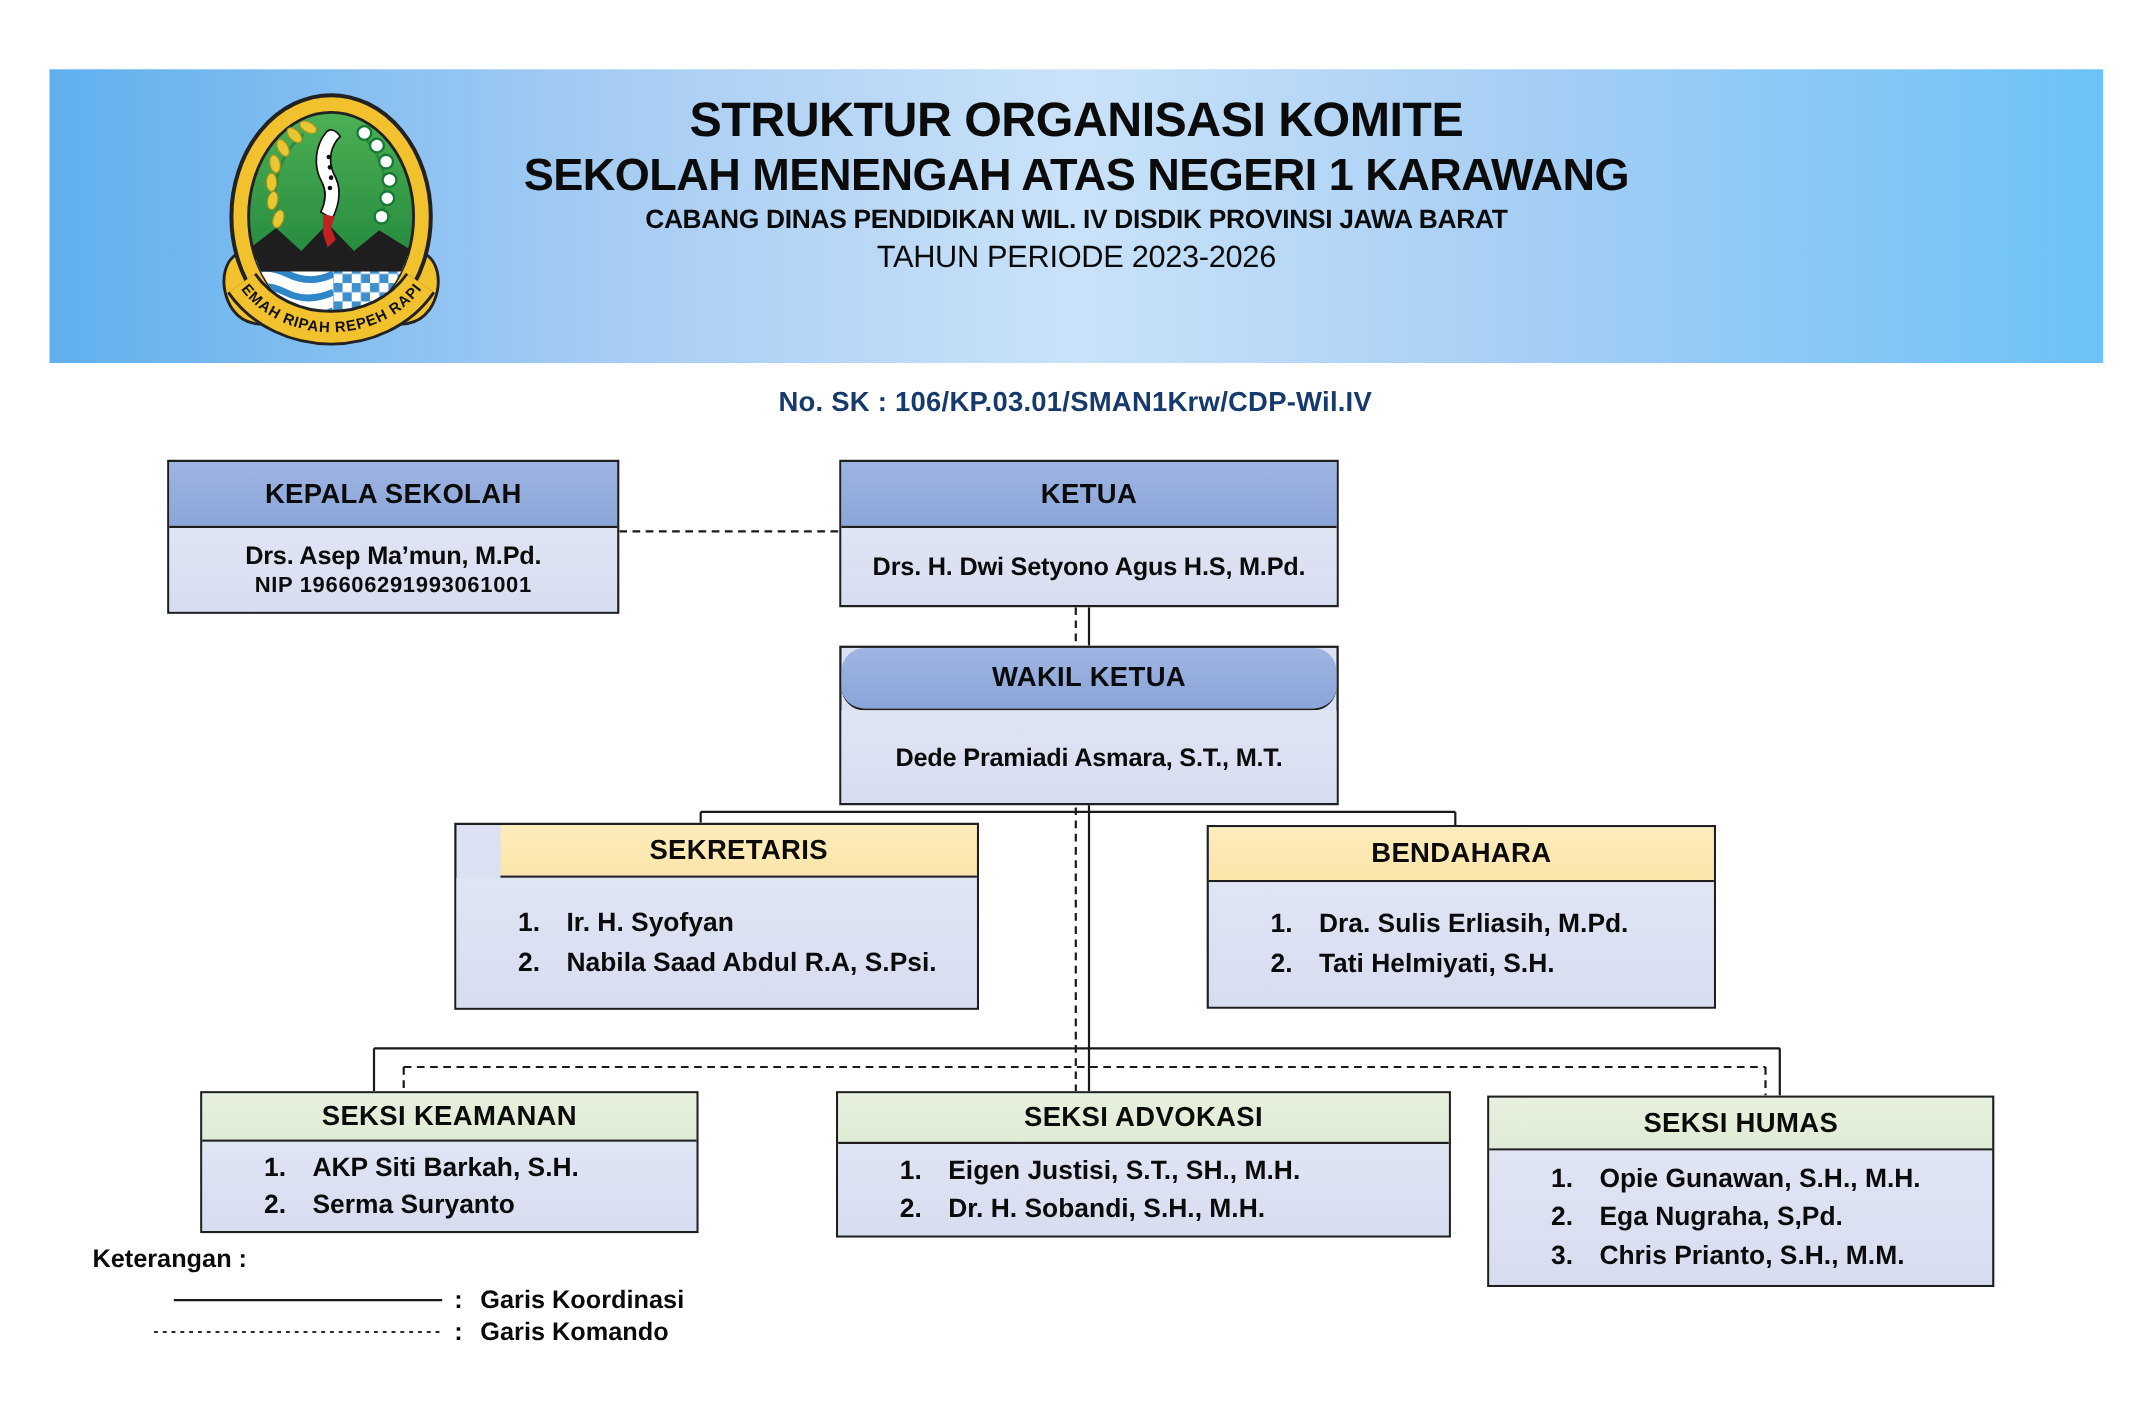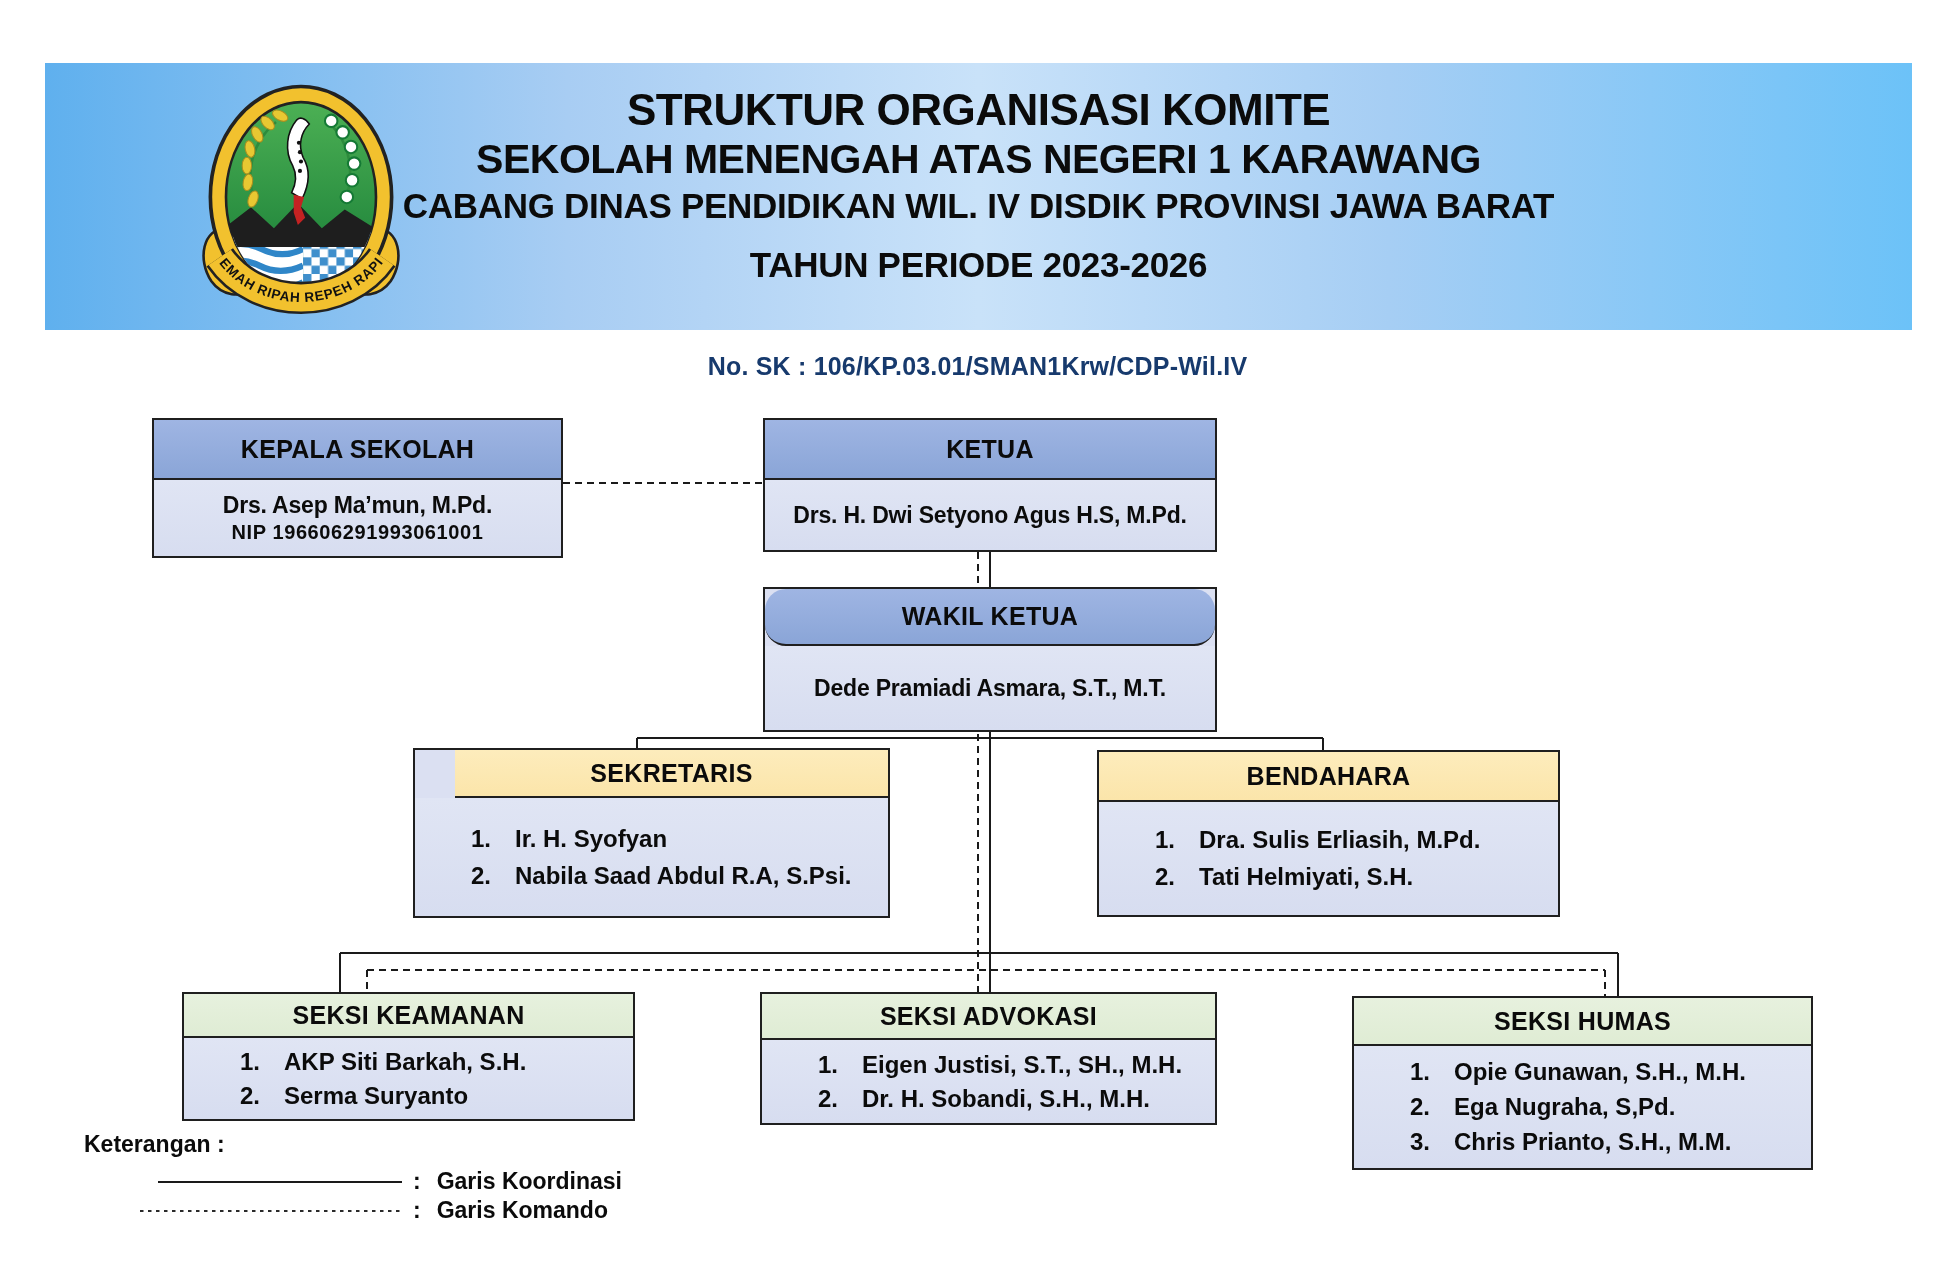"CABANG DINAS PENDIDIKAN WIL. IV" .t3 { font-size: 35px -> 24px; margin-bottom: 20px -> 5px }
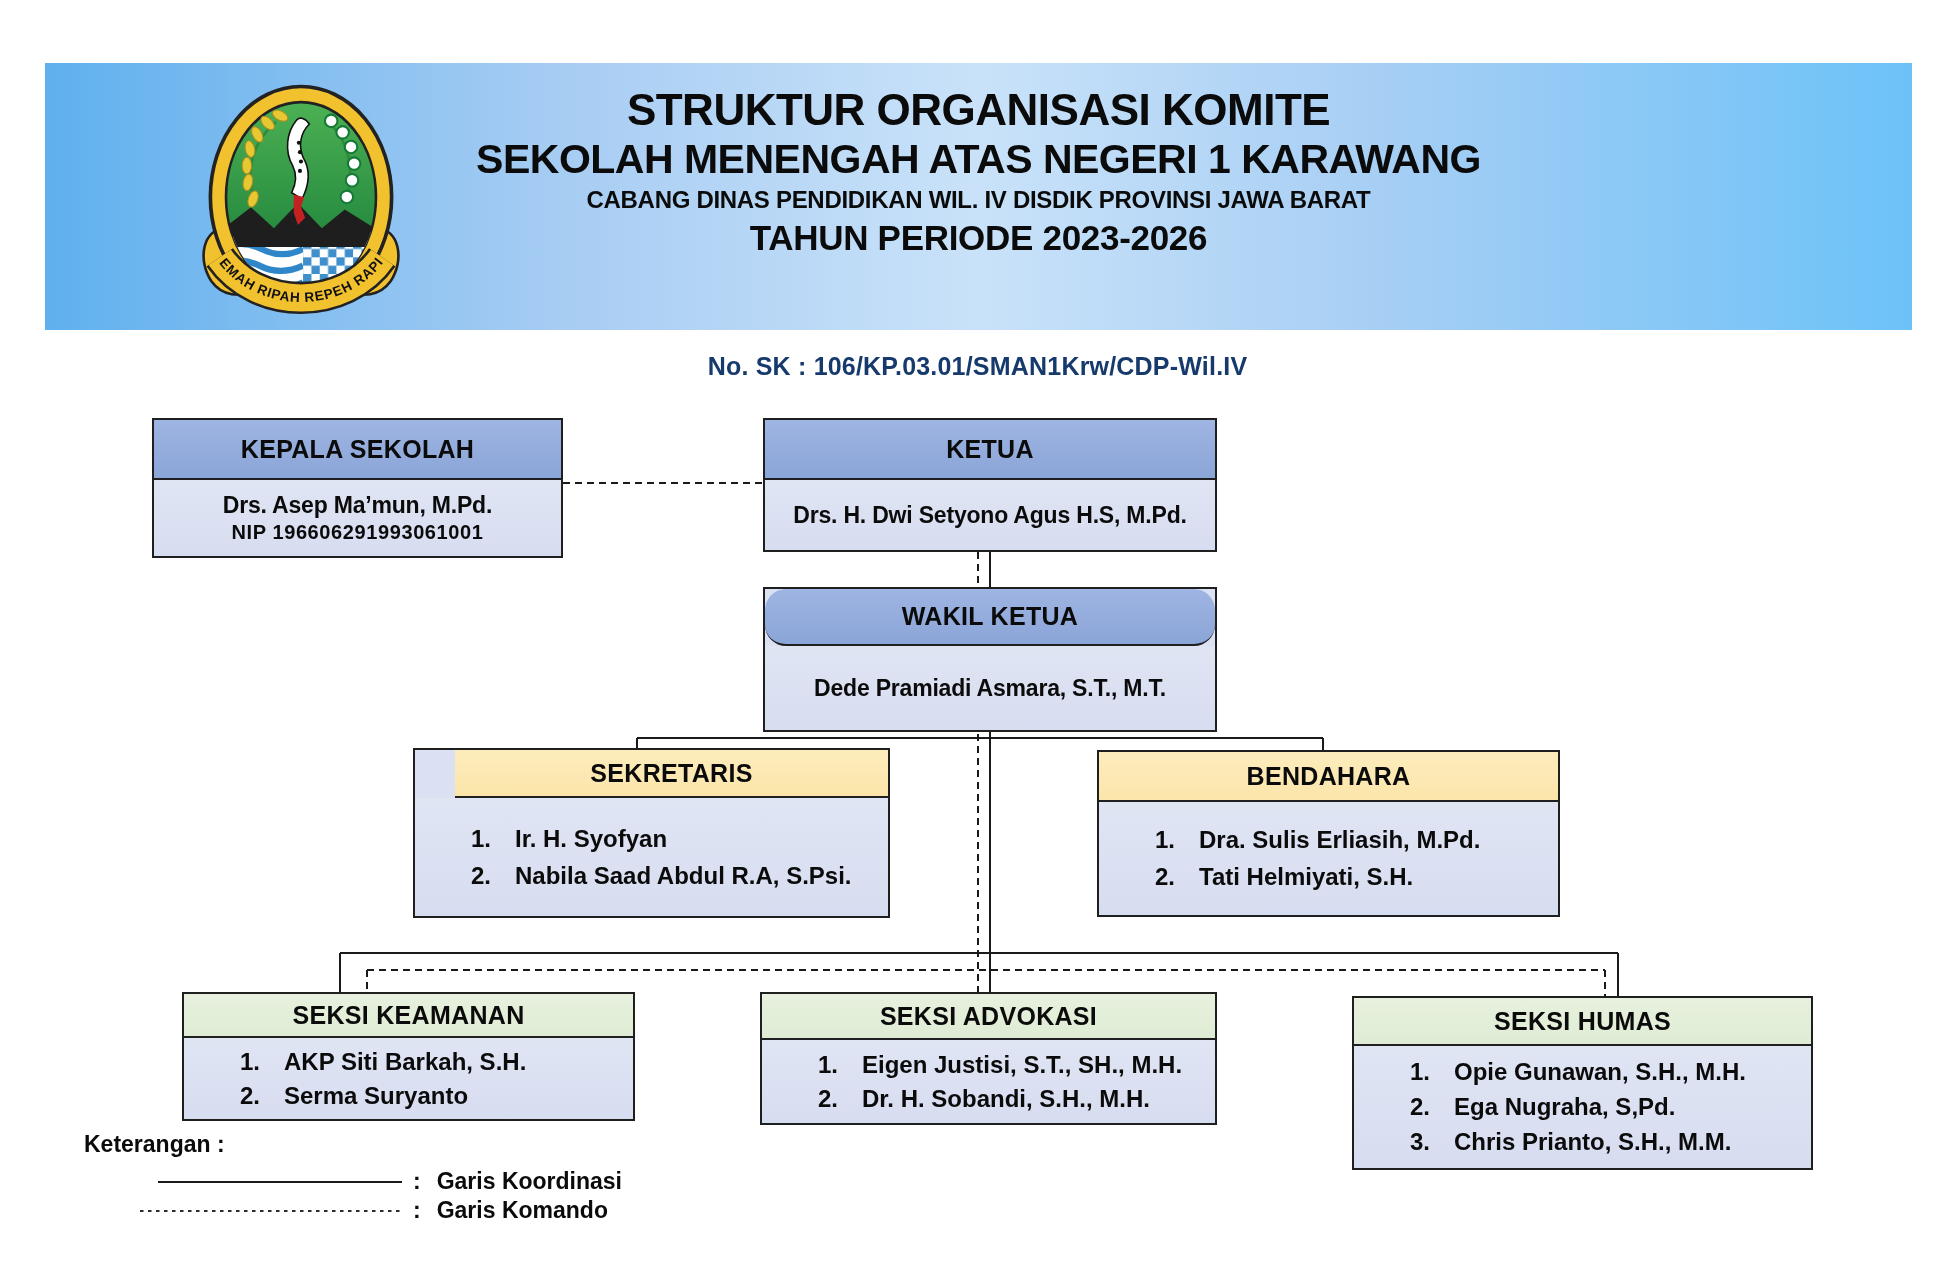"TAHUN PERIODE 2023-2026" .t4 { font-size: 35px -> 28px; font-weight: bold -> normal }
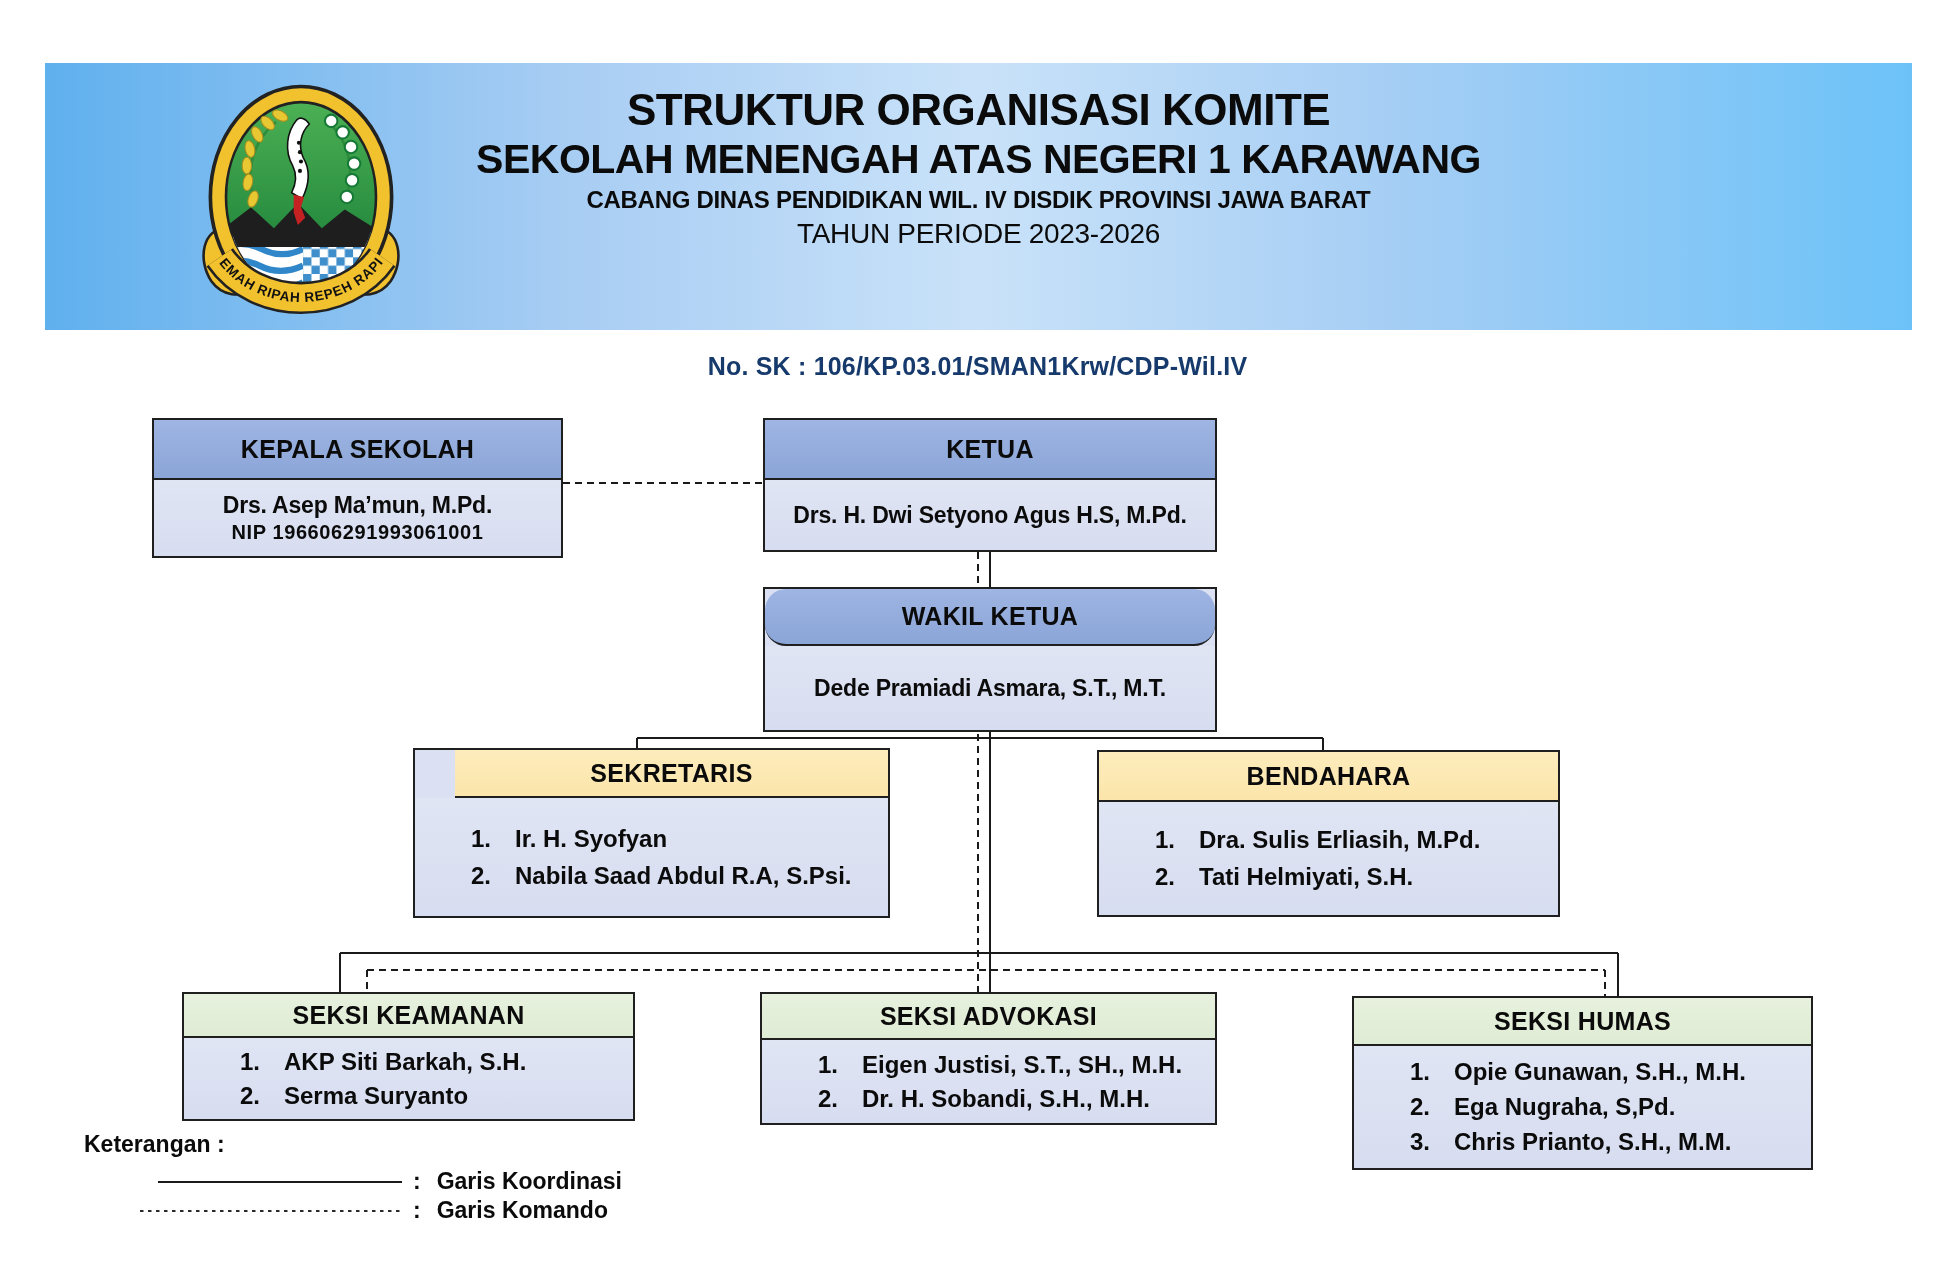"SEKSI ADVOKASI" div.box { width: 457px -> 559px }
